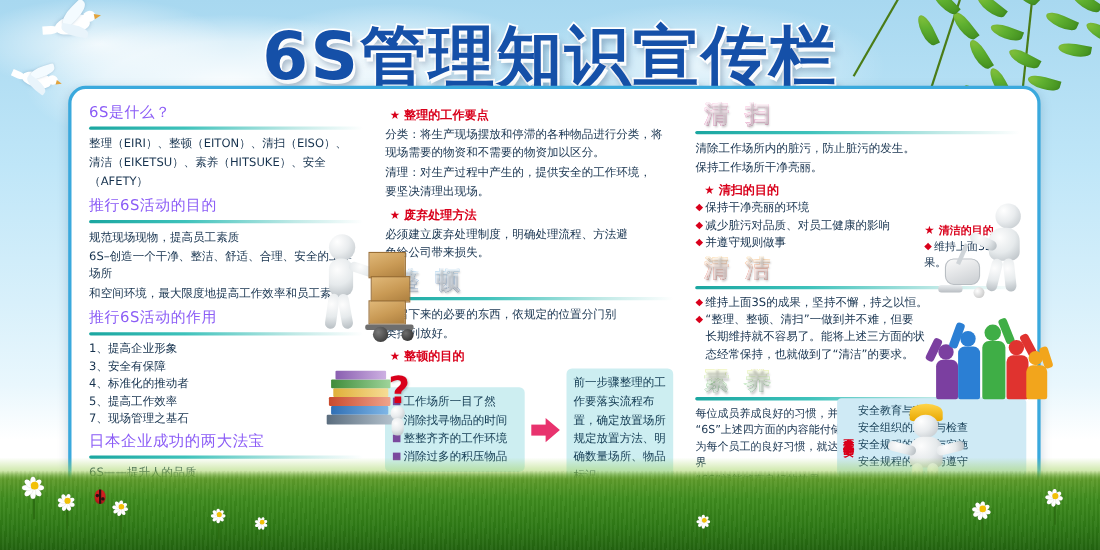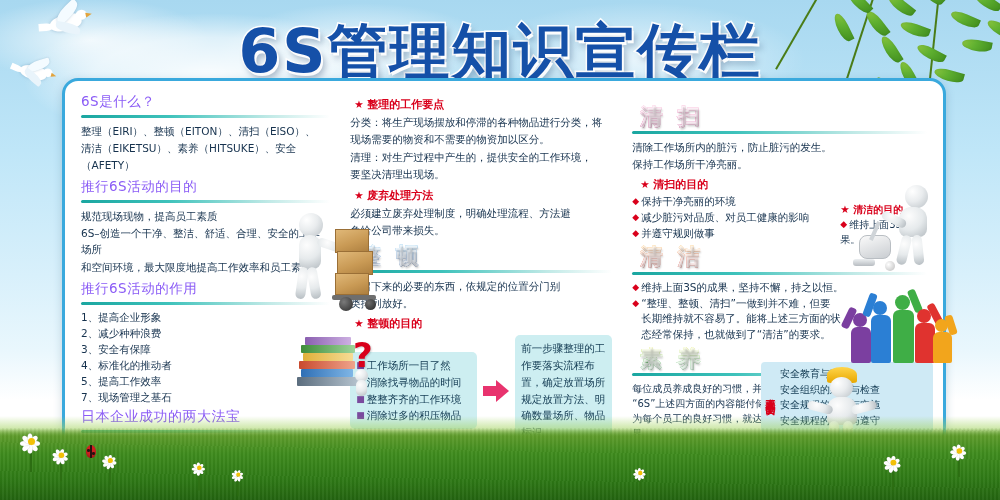"清 扫" div.big-cn { margin-top: 12px -> 0 }
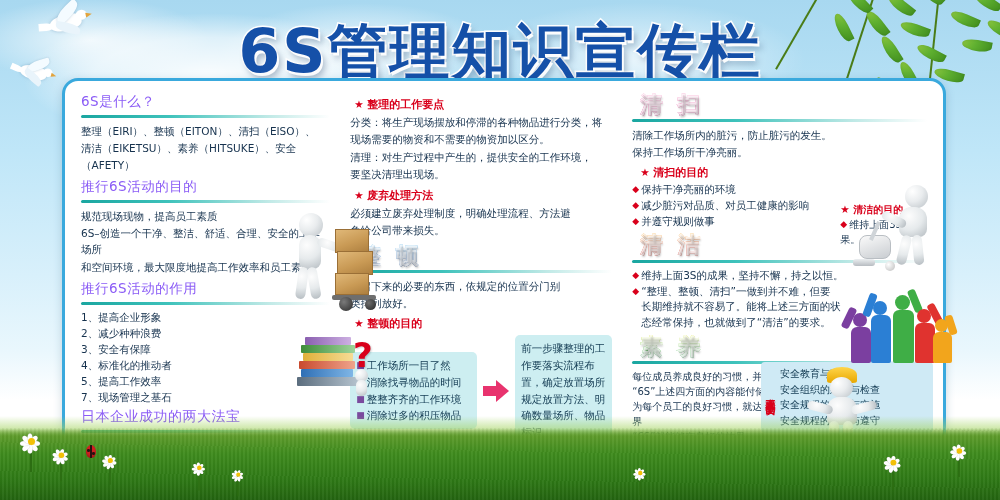"2、减少种种浪费" div.li { html: <div>2、减少种种浪费</div> -> none }
